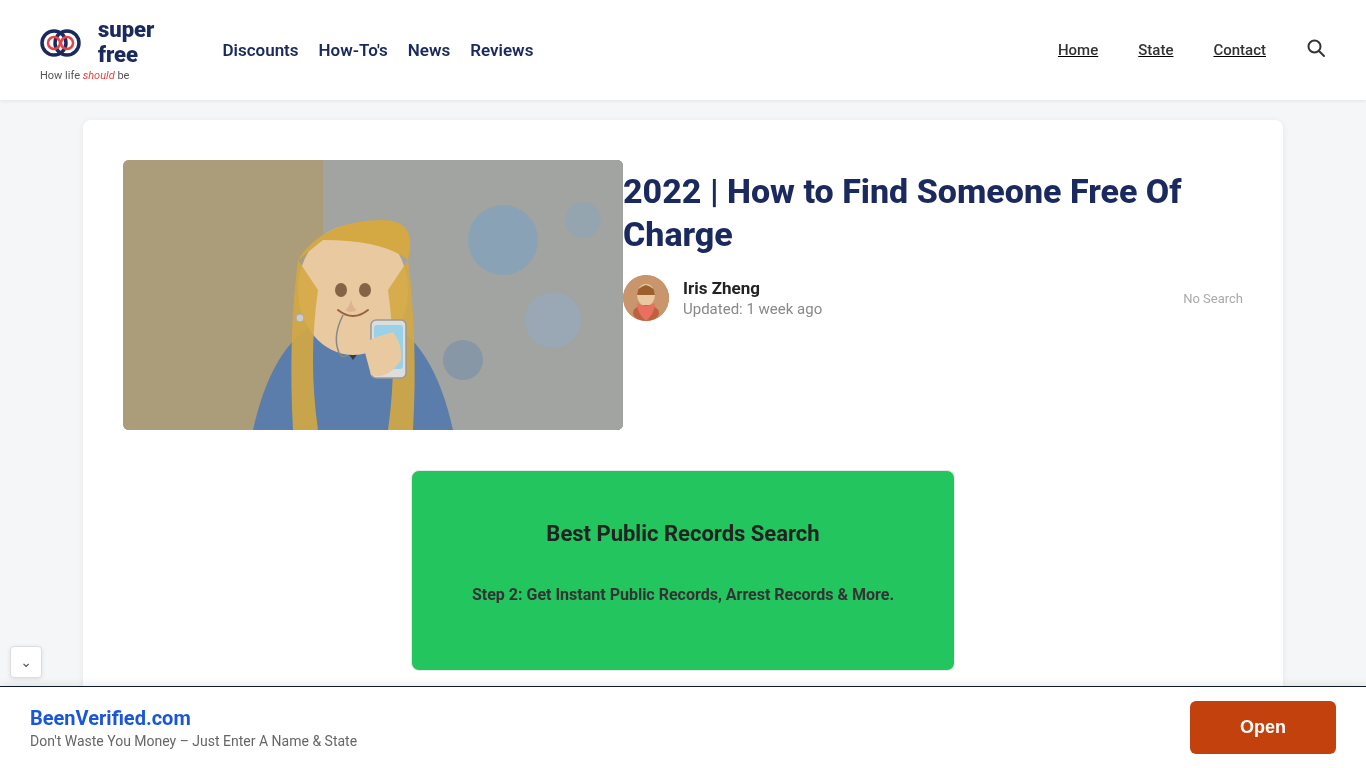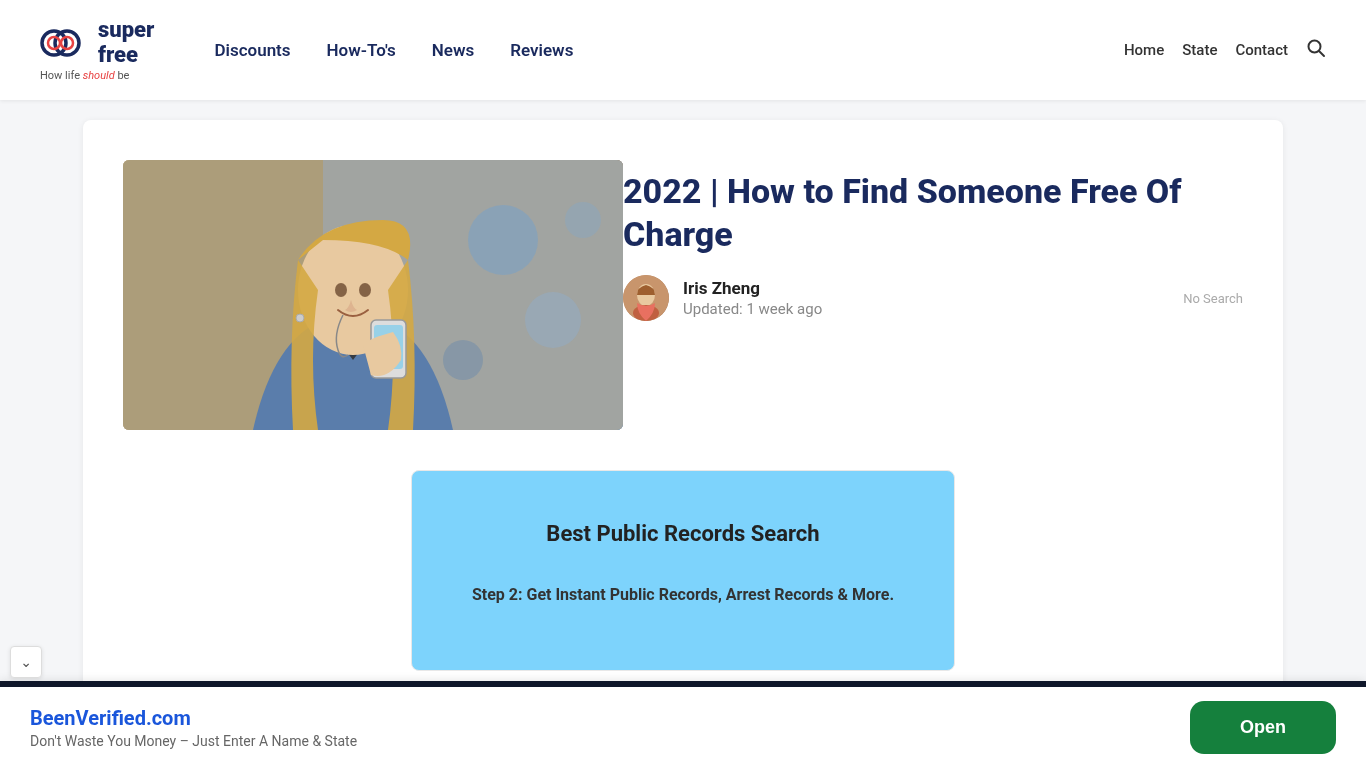"Discounts" .main-nav { gap: 36px -> 20px; margin-left: none -> 8px }
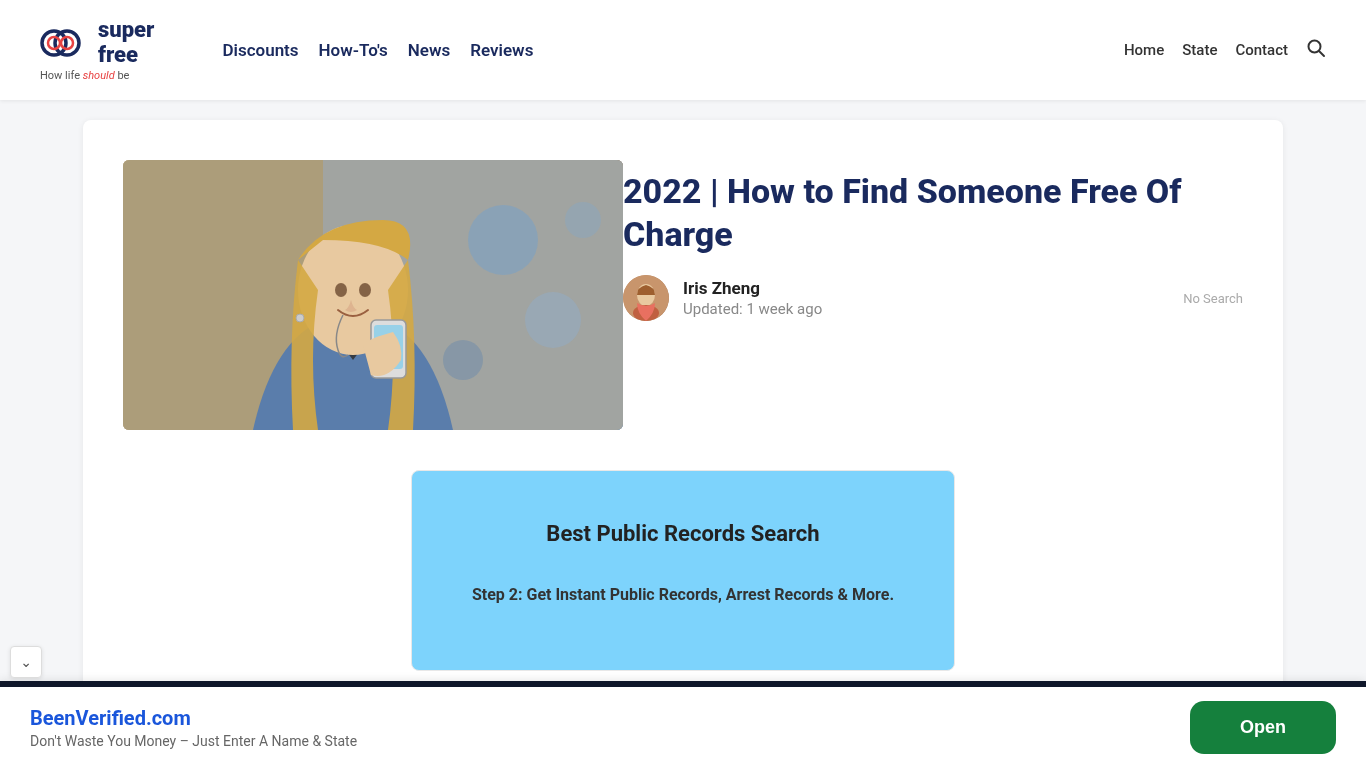"Home" .right-nav { gap: 18px -> 40px; text-decoration: none -> underline }
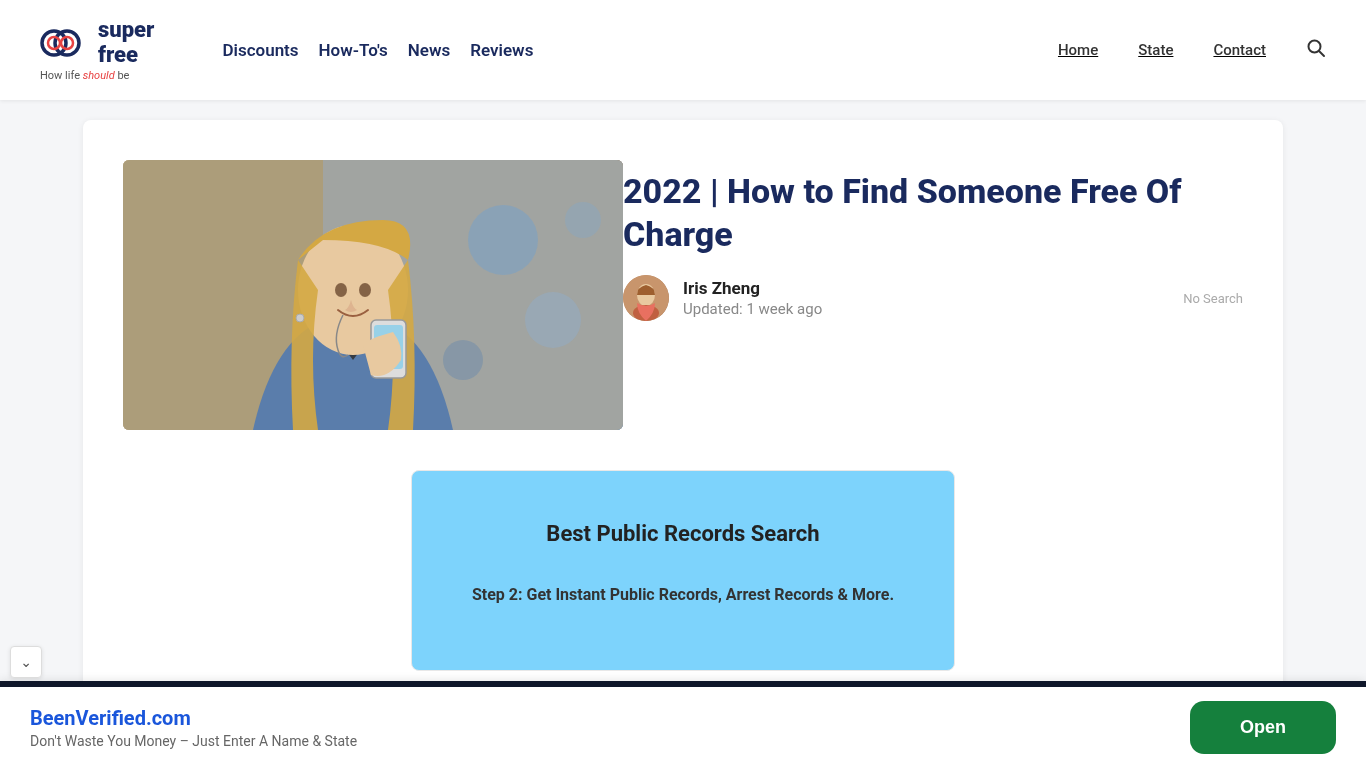"Best Public Records Search" .content-box { background: #7dd3fc -> #22c55e }
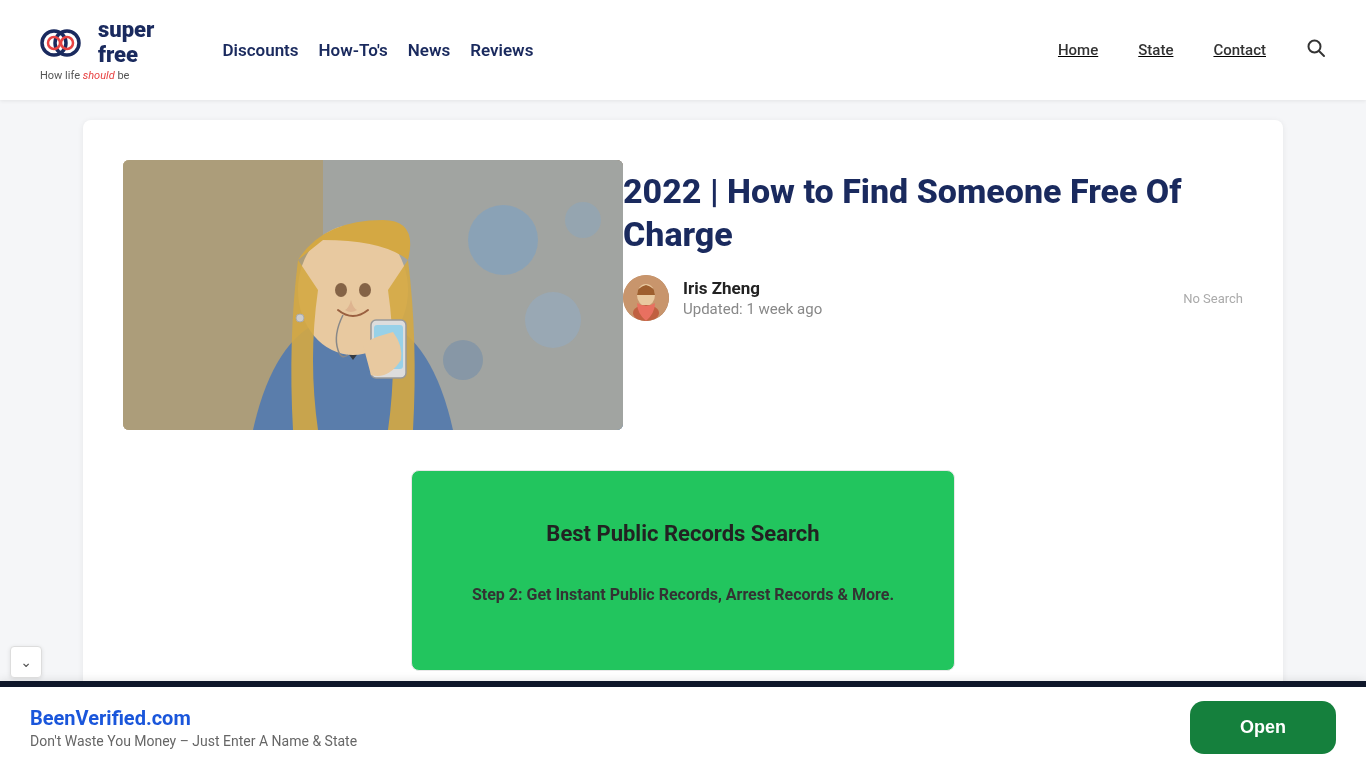"BeenVerified.com" .ad-bar { border-top: 6px solid #0f172a -> 1px solid #0f172a }
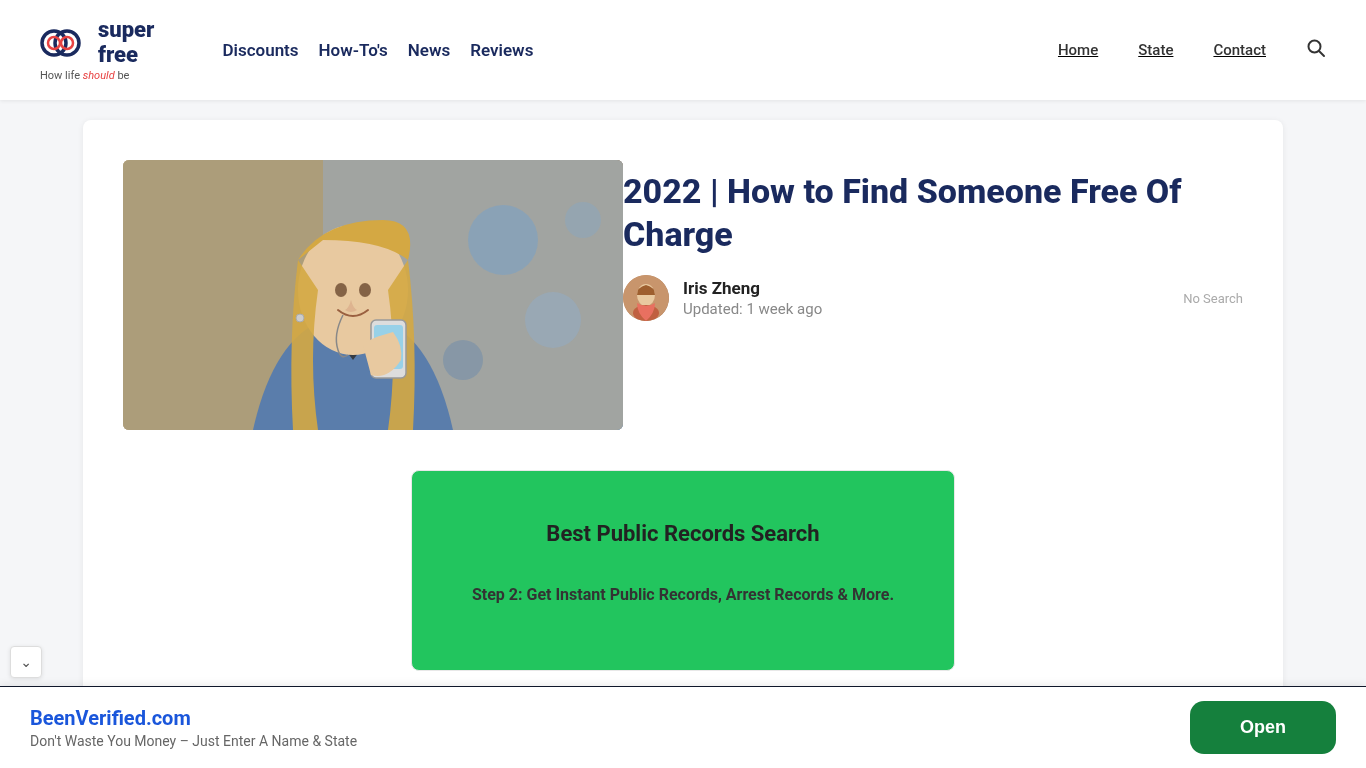"Open" .ad-open-btn { background: #15803d -> #c2410c; border-radius: 14px -> 6px }
